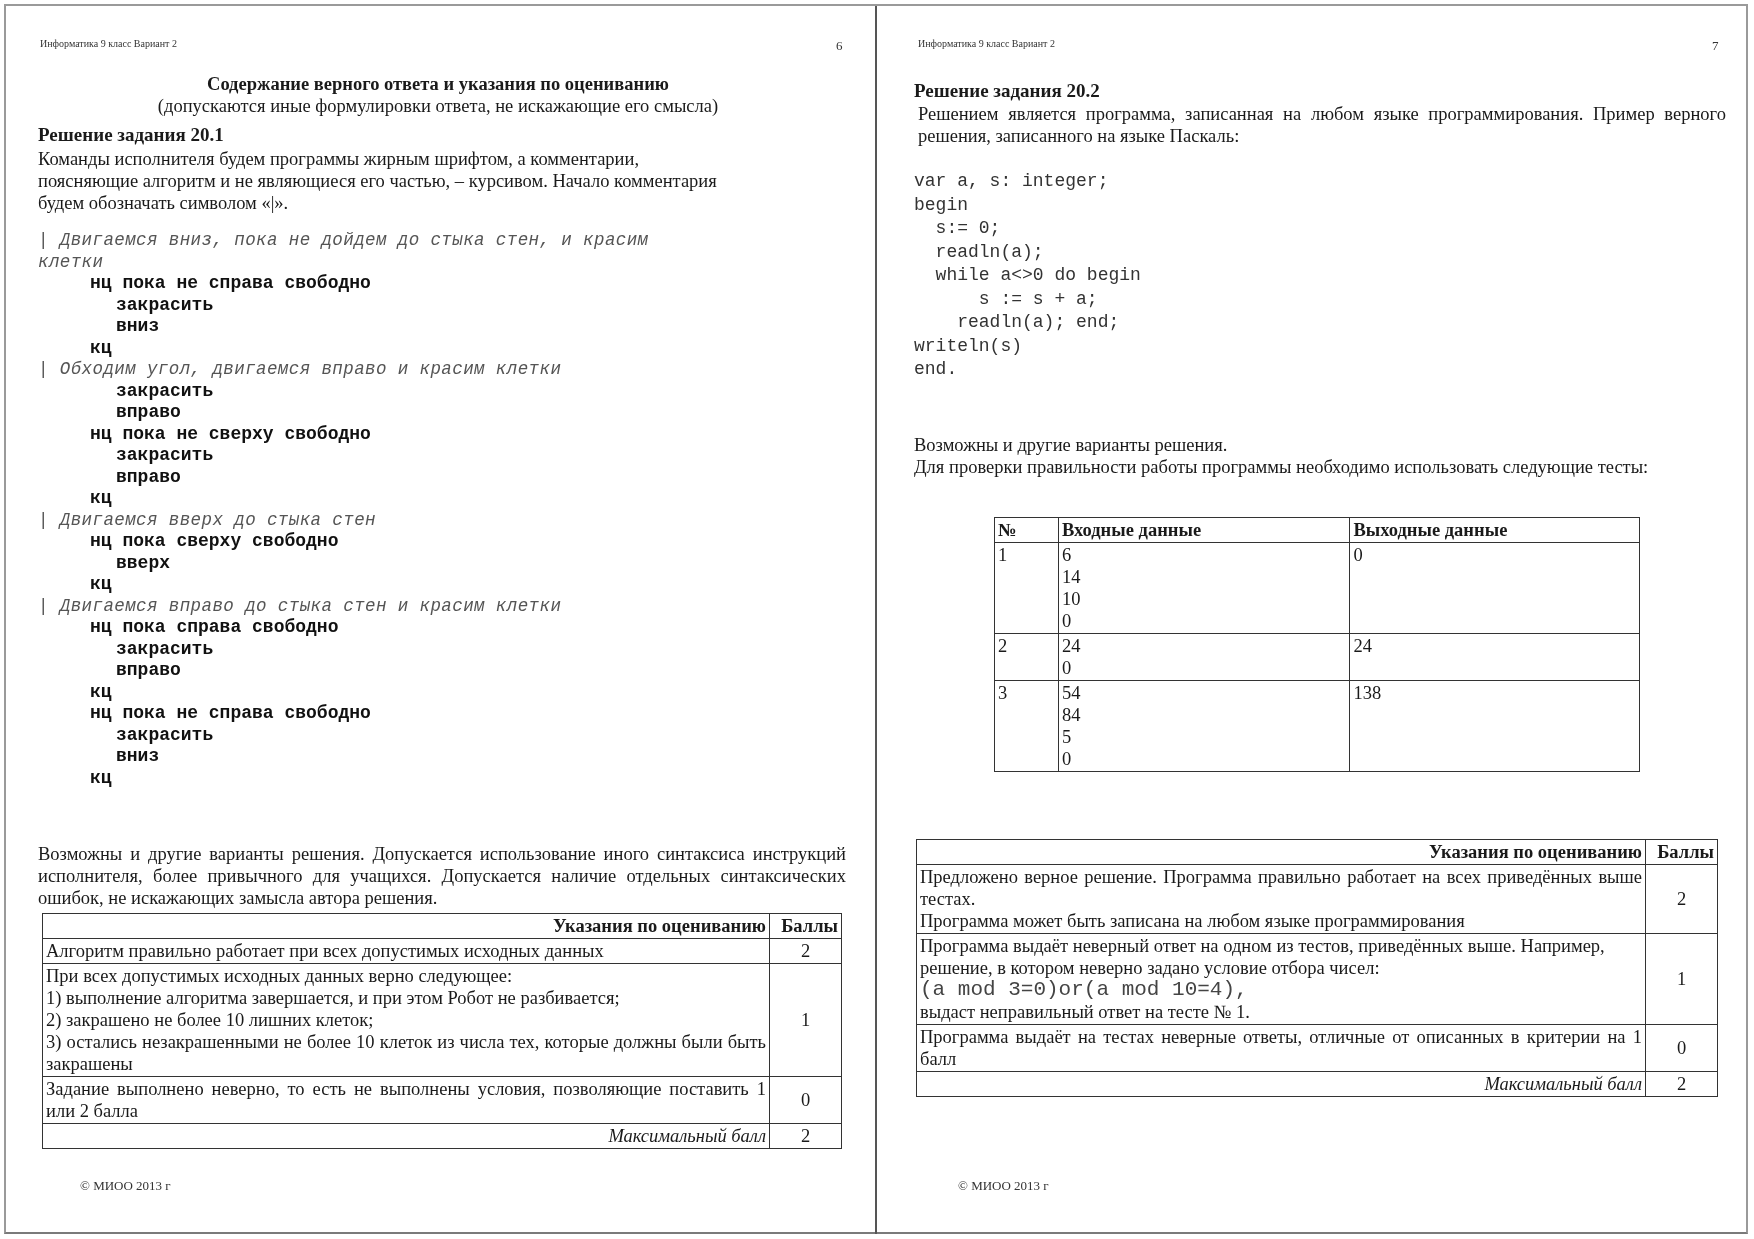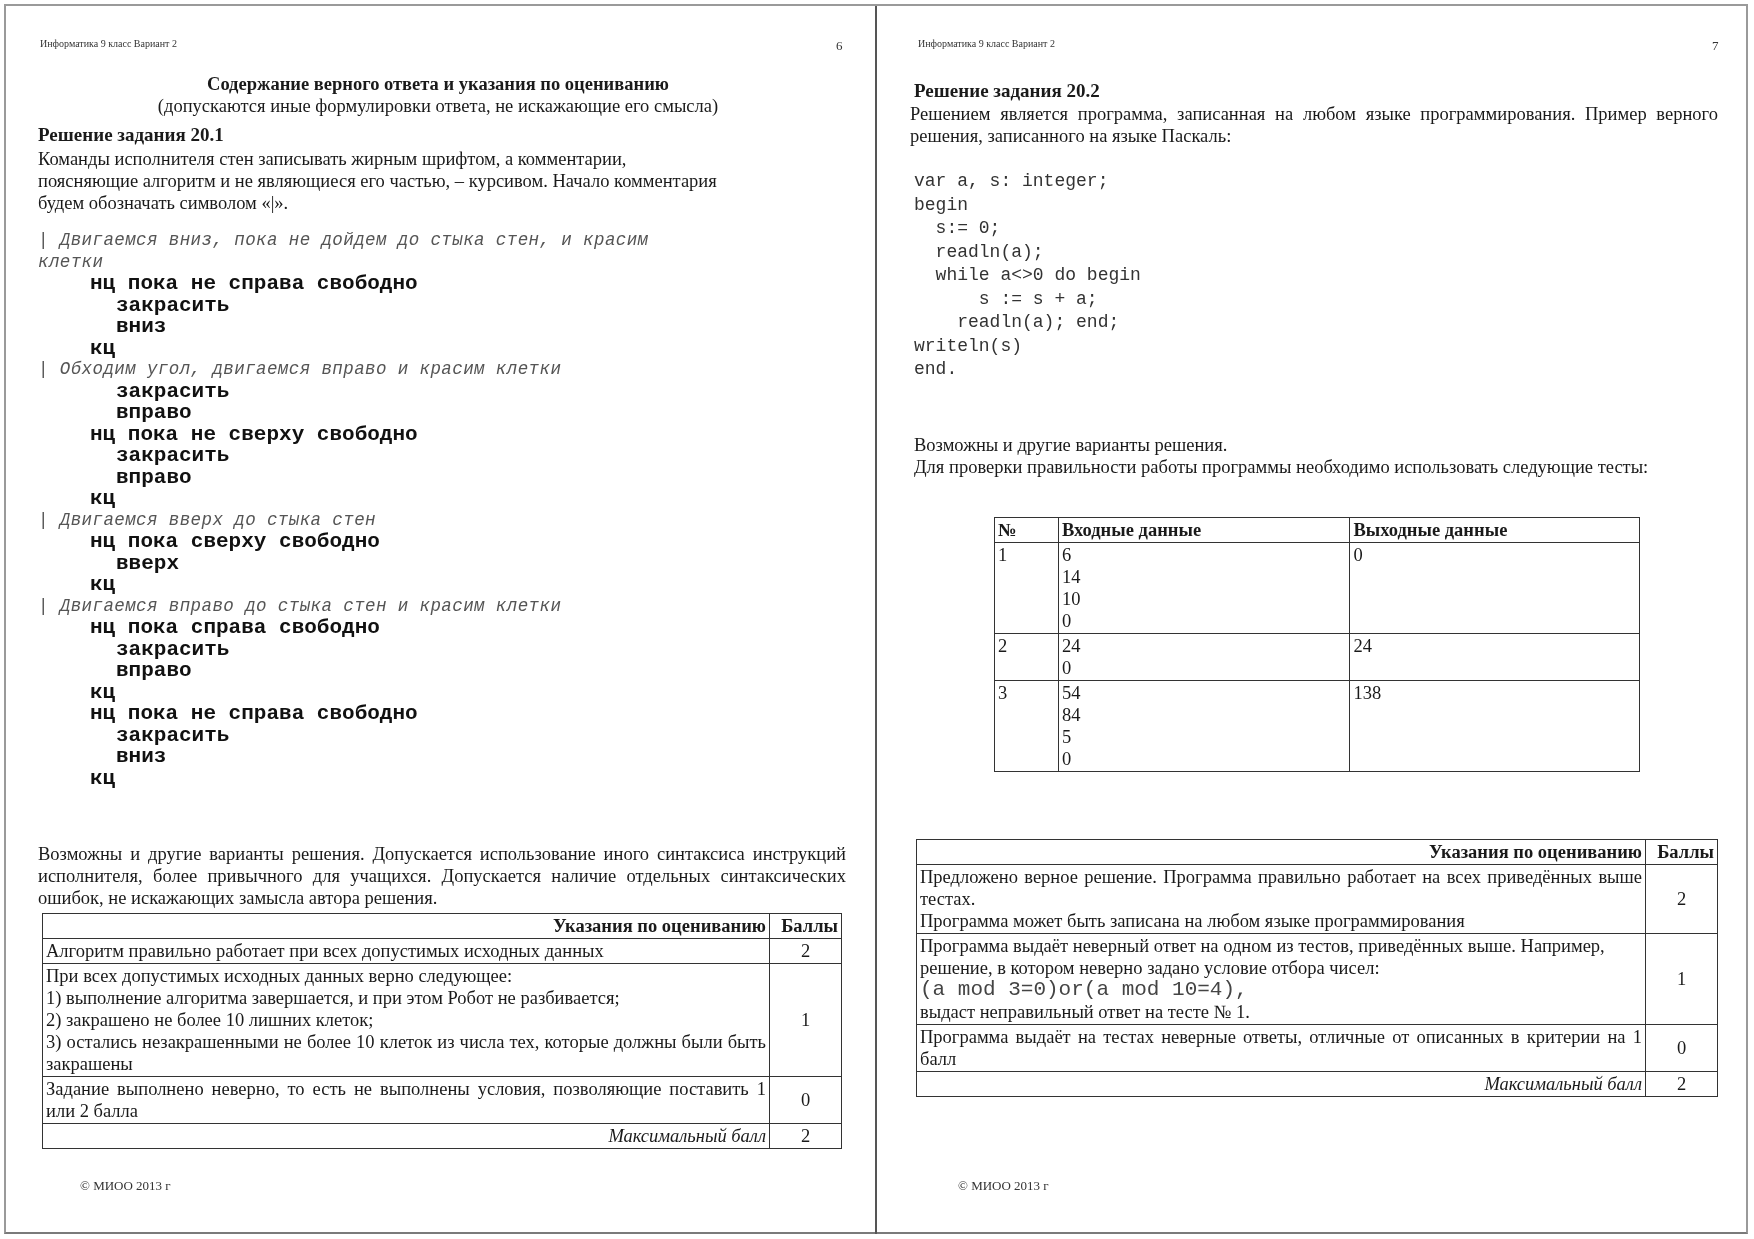"Решением является программа, записанная" div.para { left: 32px -> 40px }
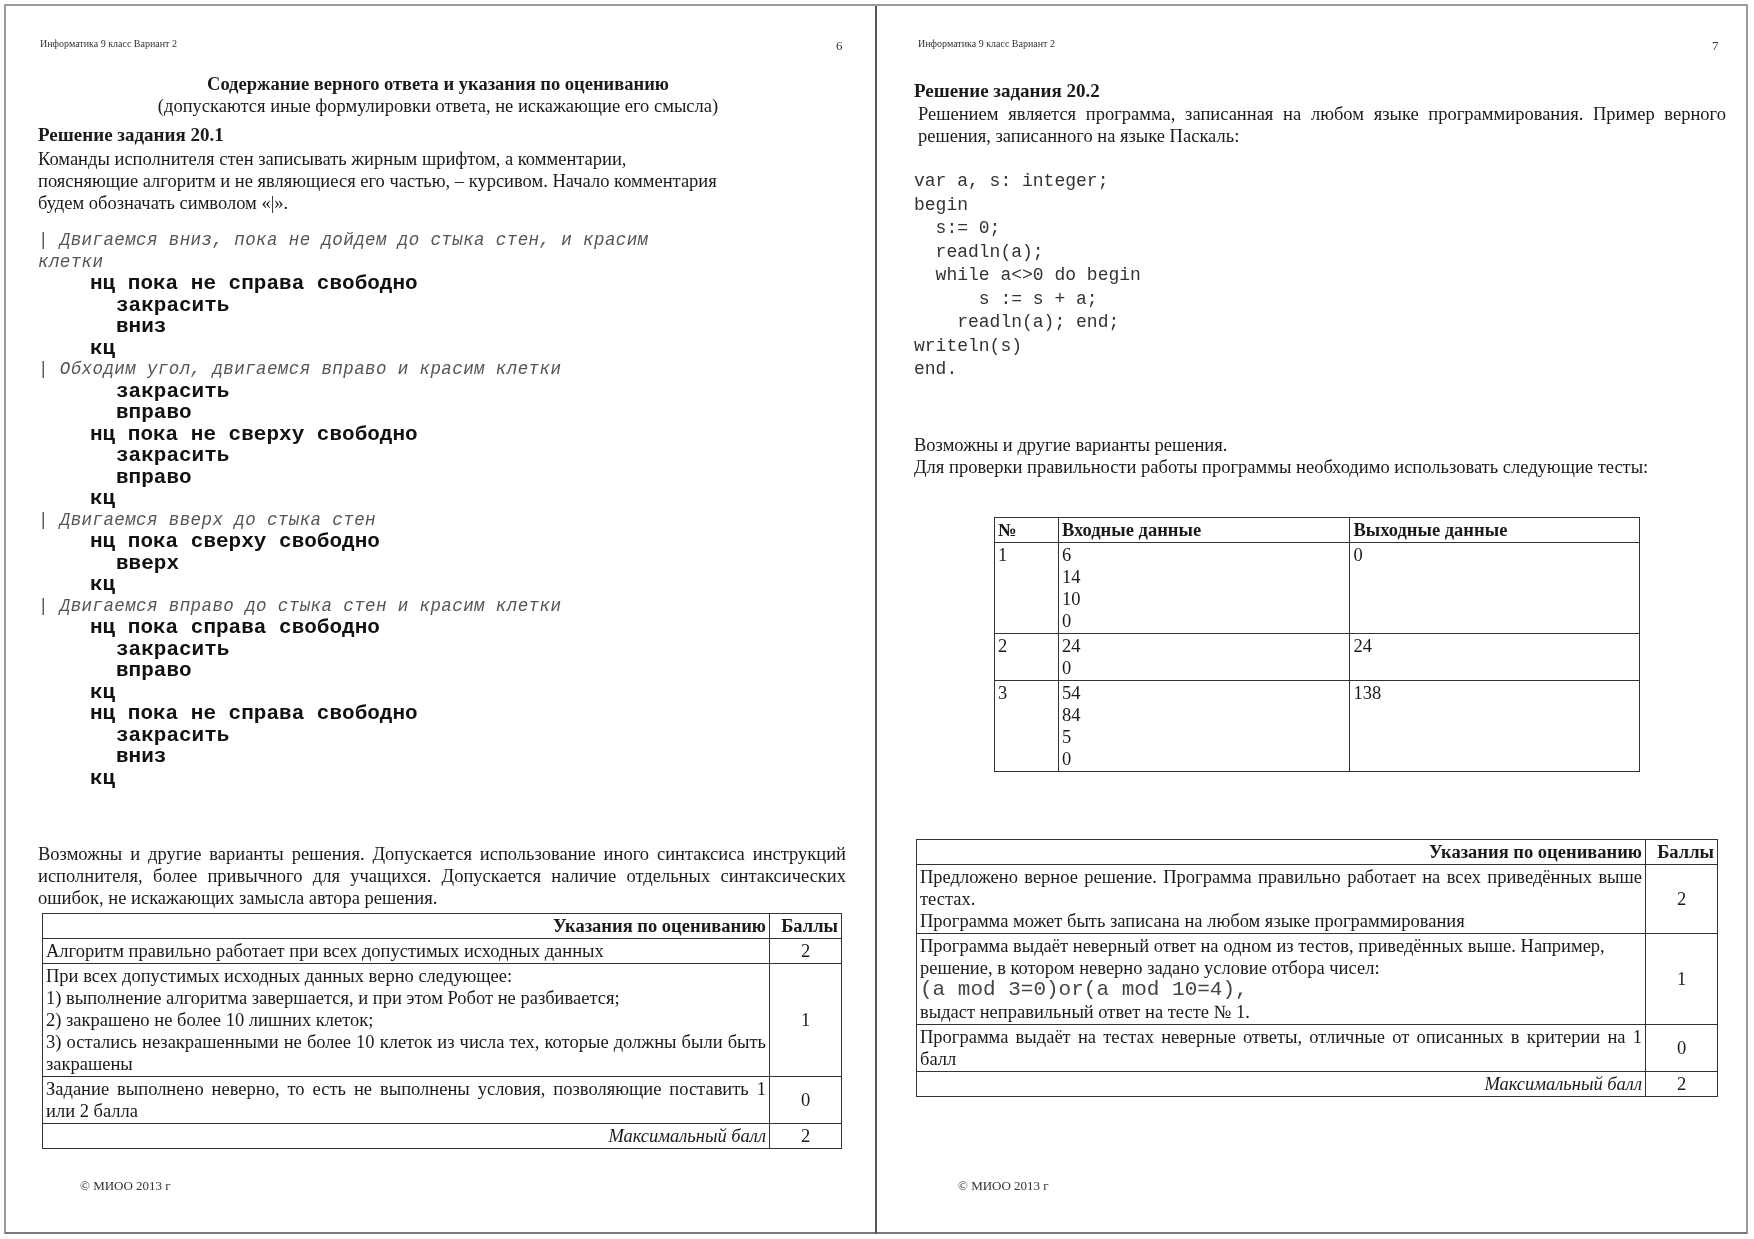"Команды исполнителя стен записывать" div { text: стен записывать -> будем программы }
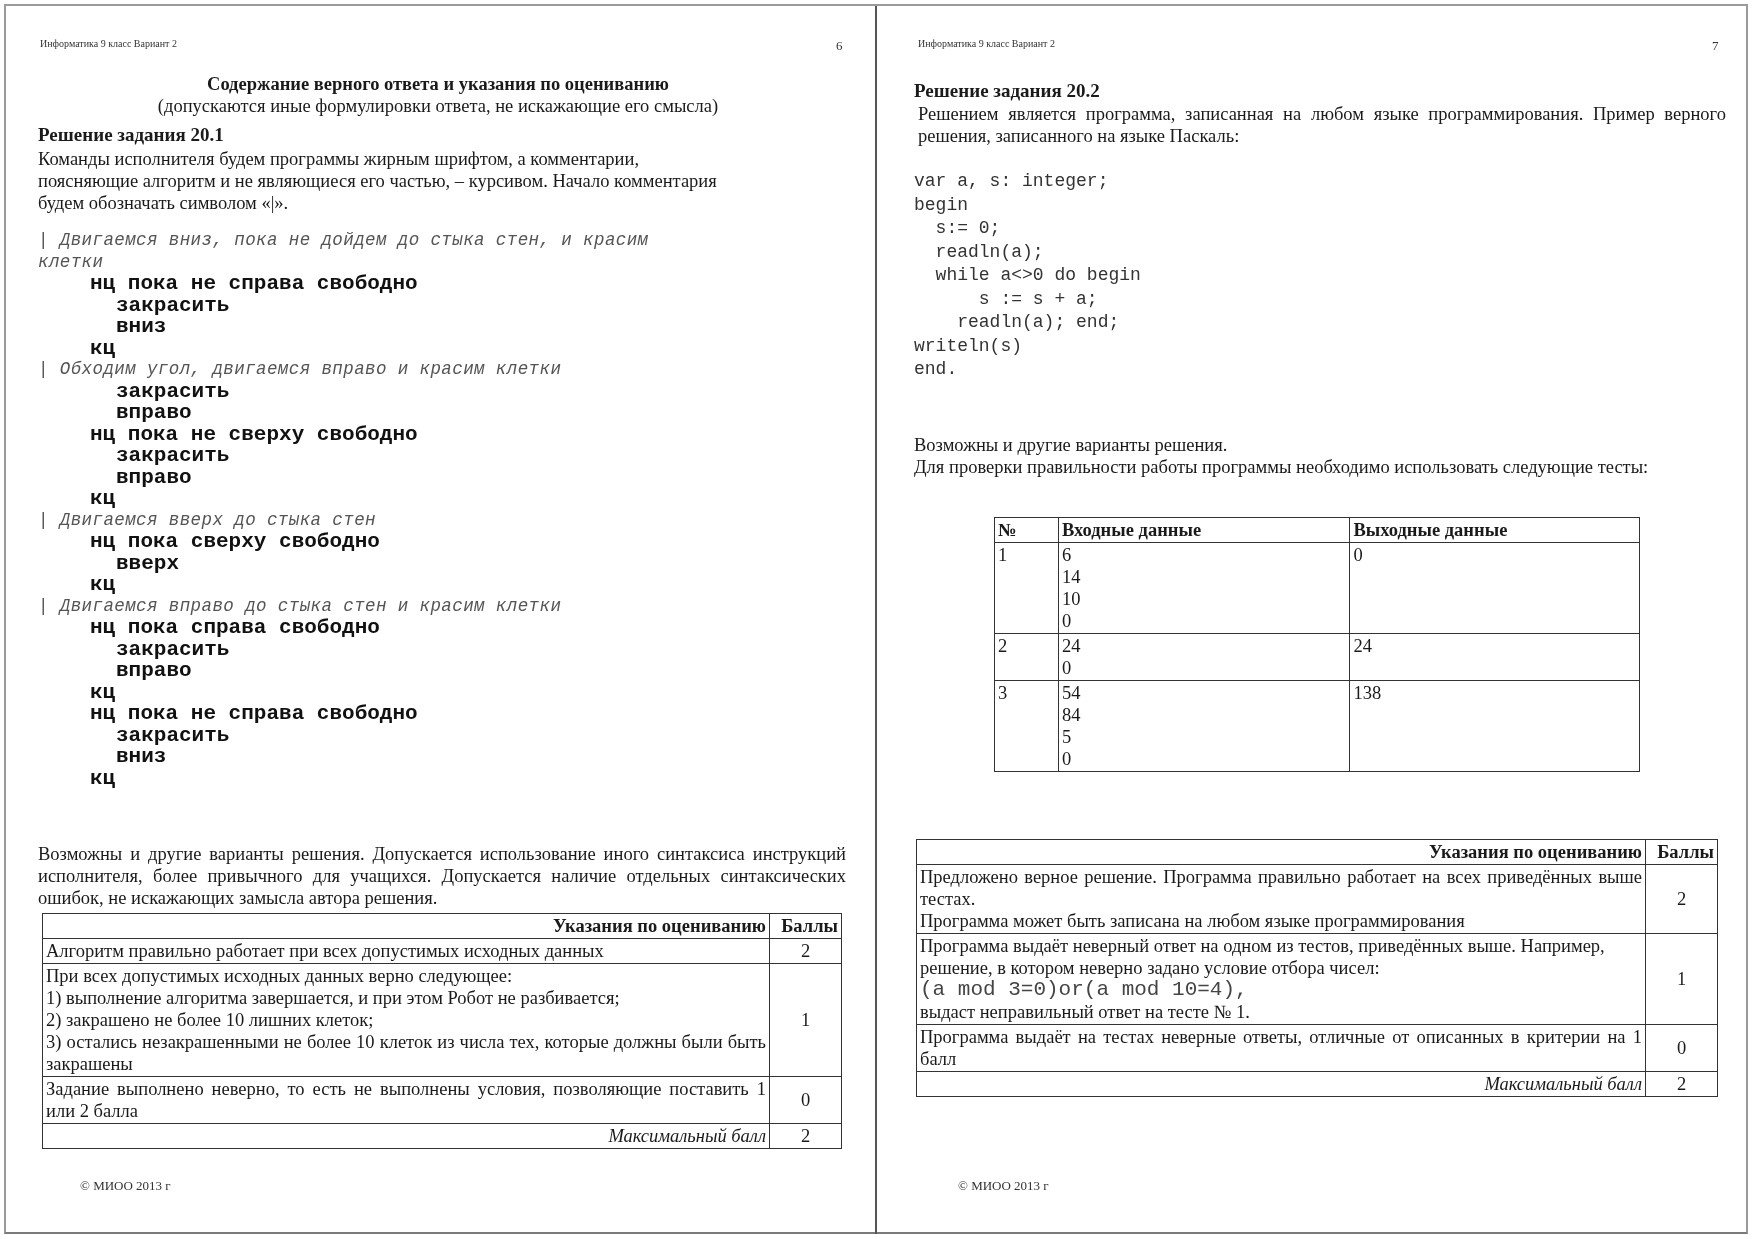"нц пока не справа свободно" .algo .cmd { font-size: 21px -> 18px }
